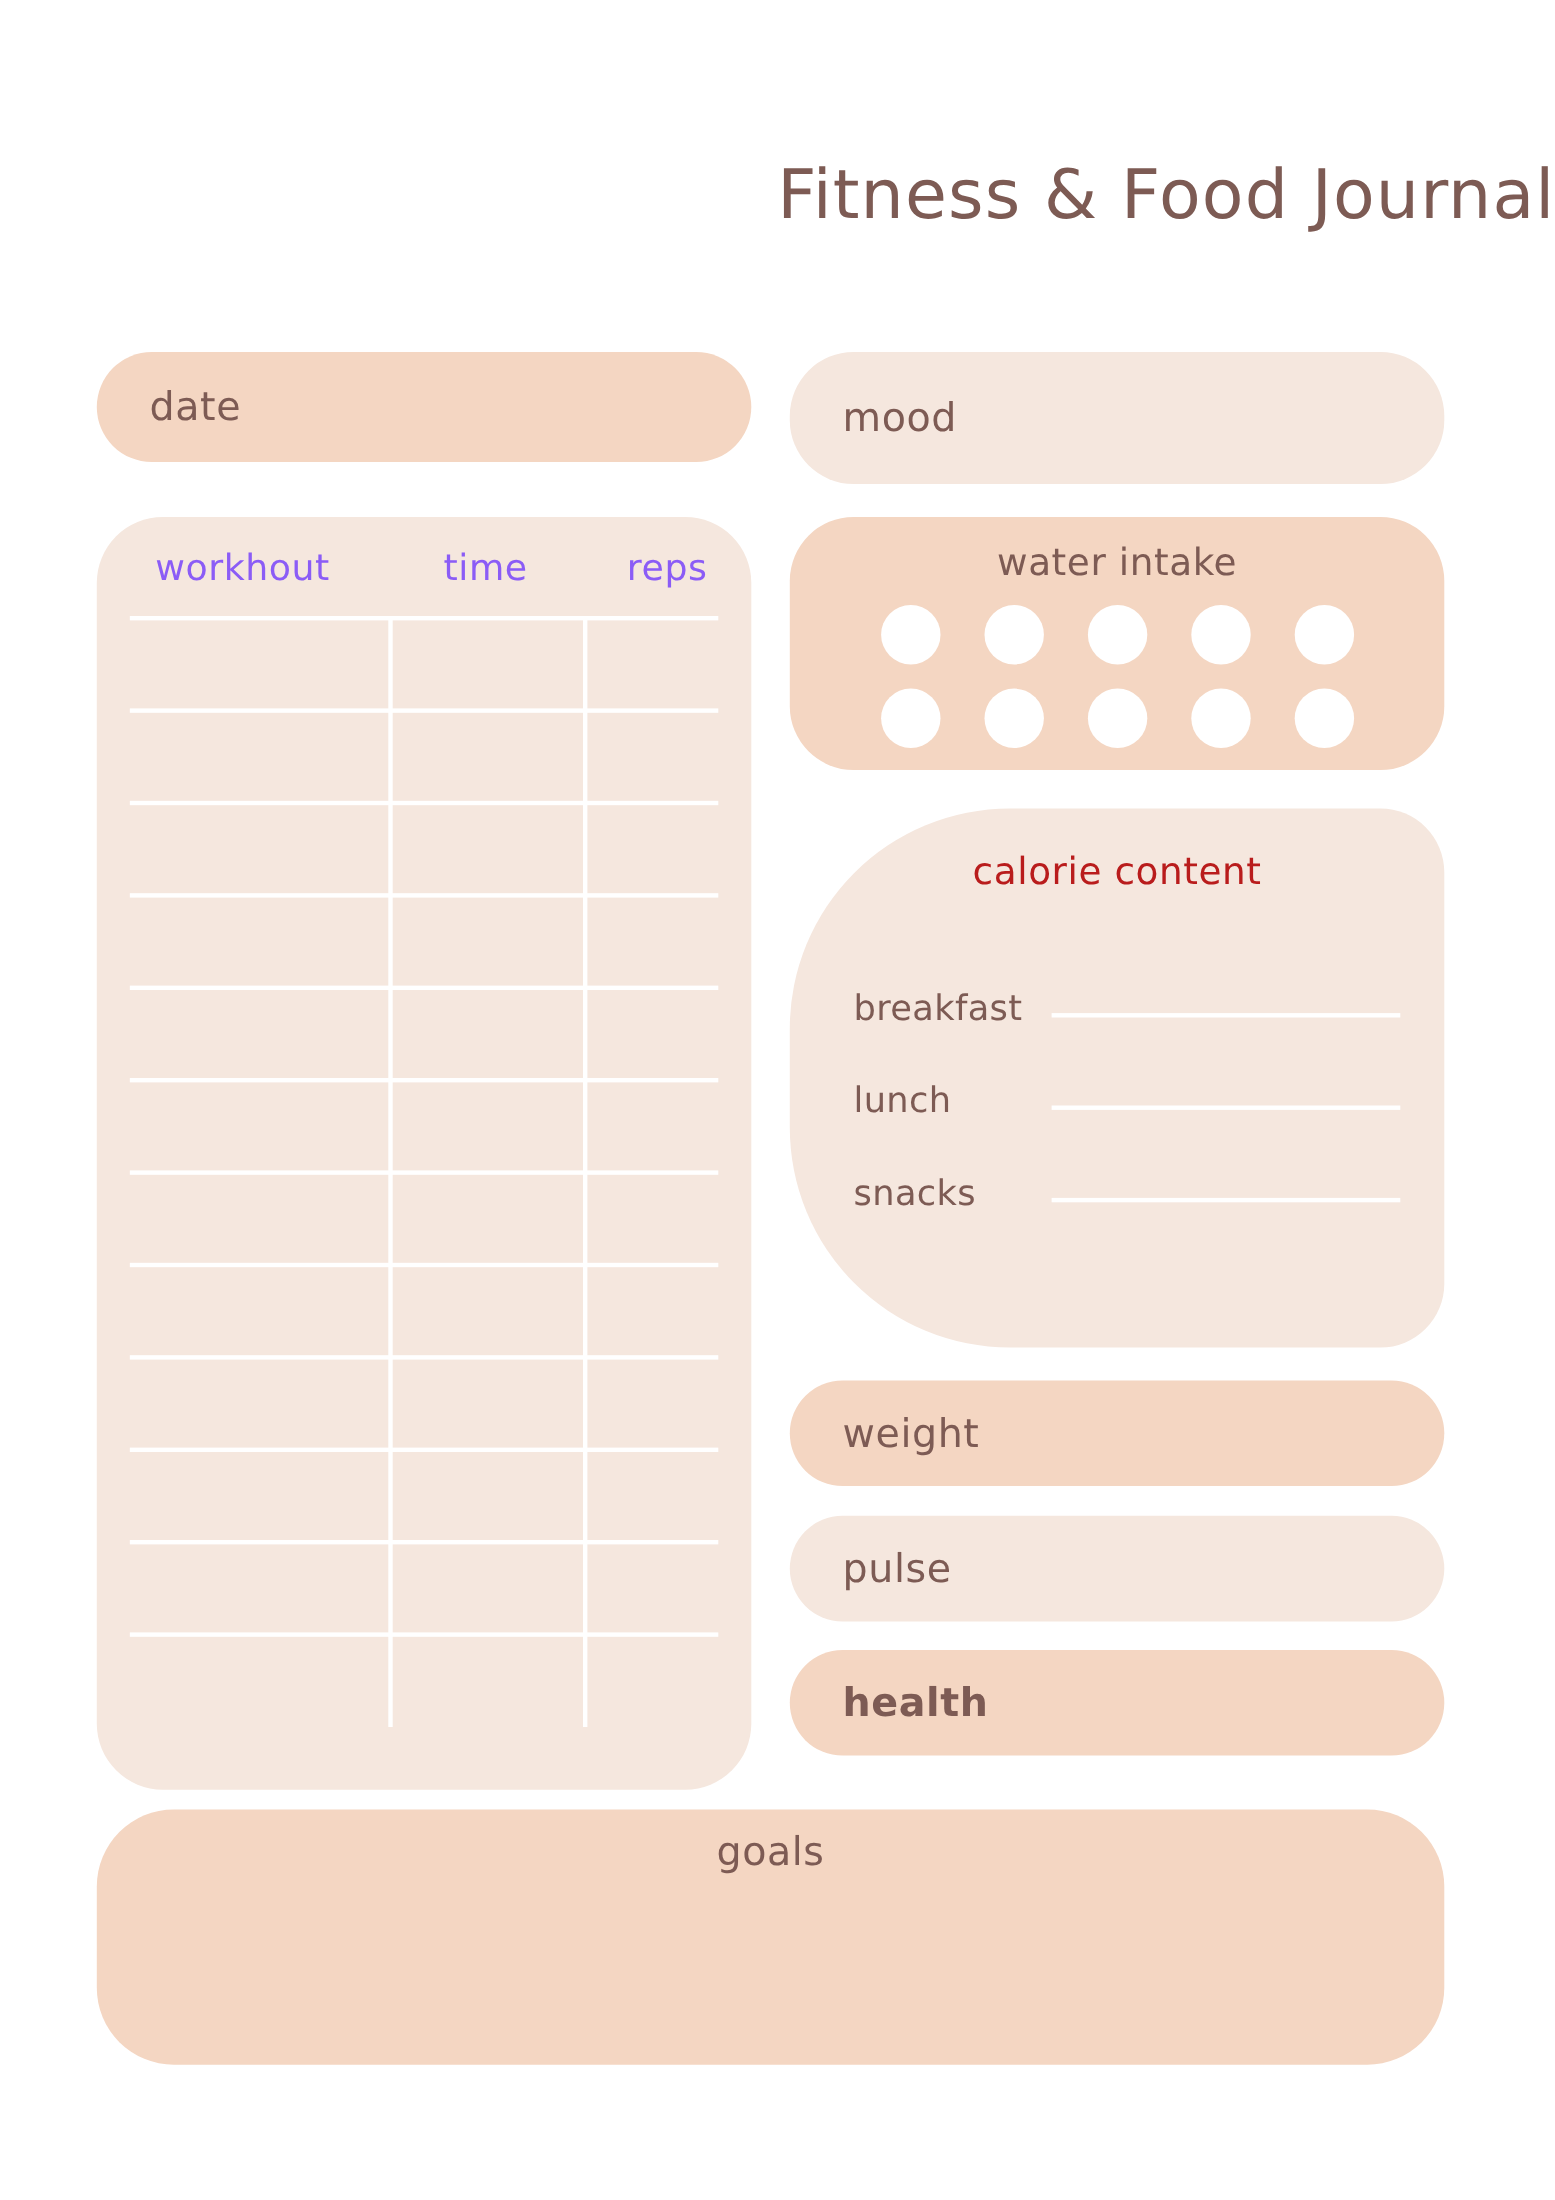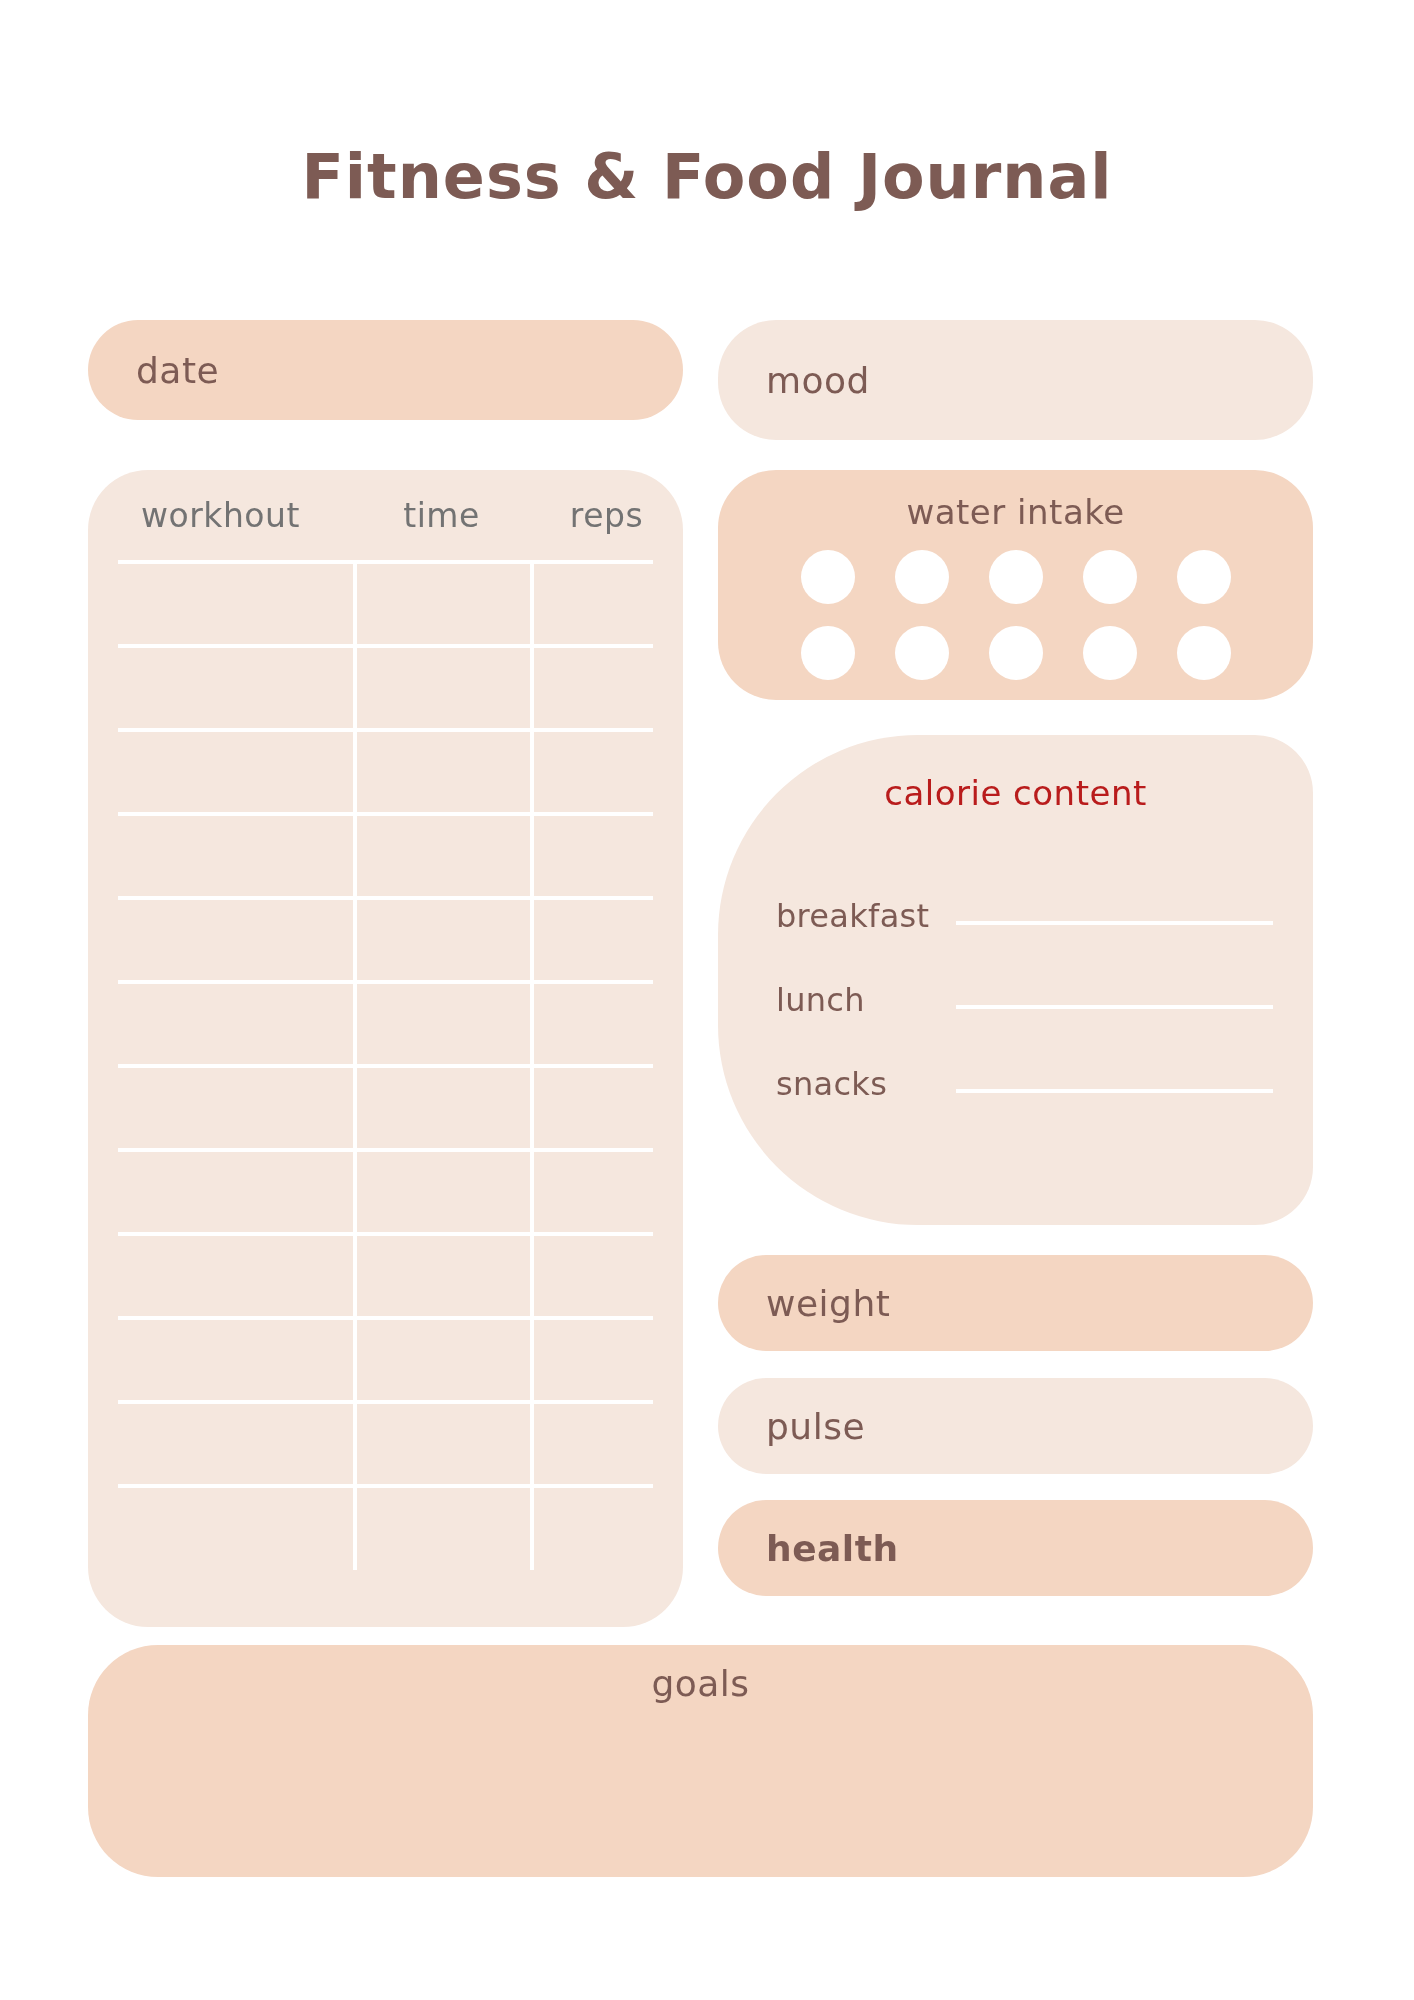"Fitness & Food Journal" .title { font-weight: 700 -> 400; text-align: center -> right }
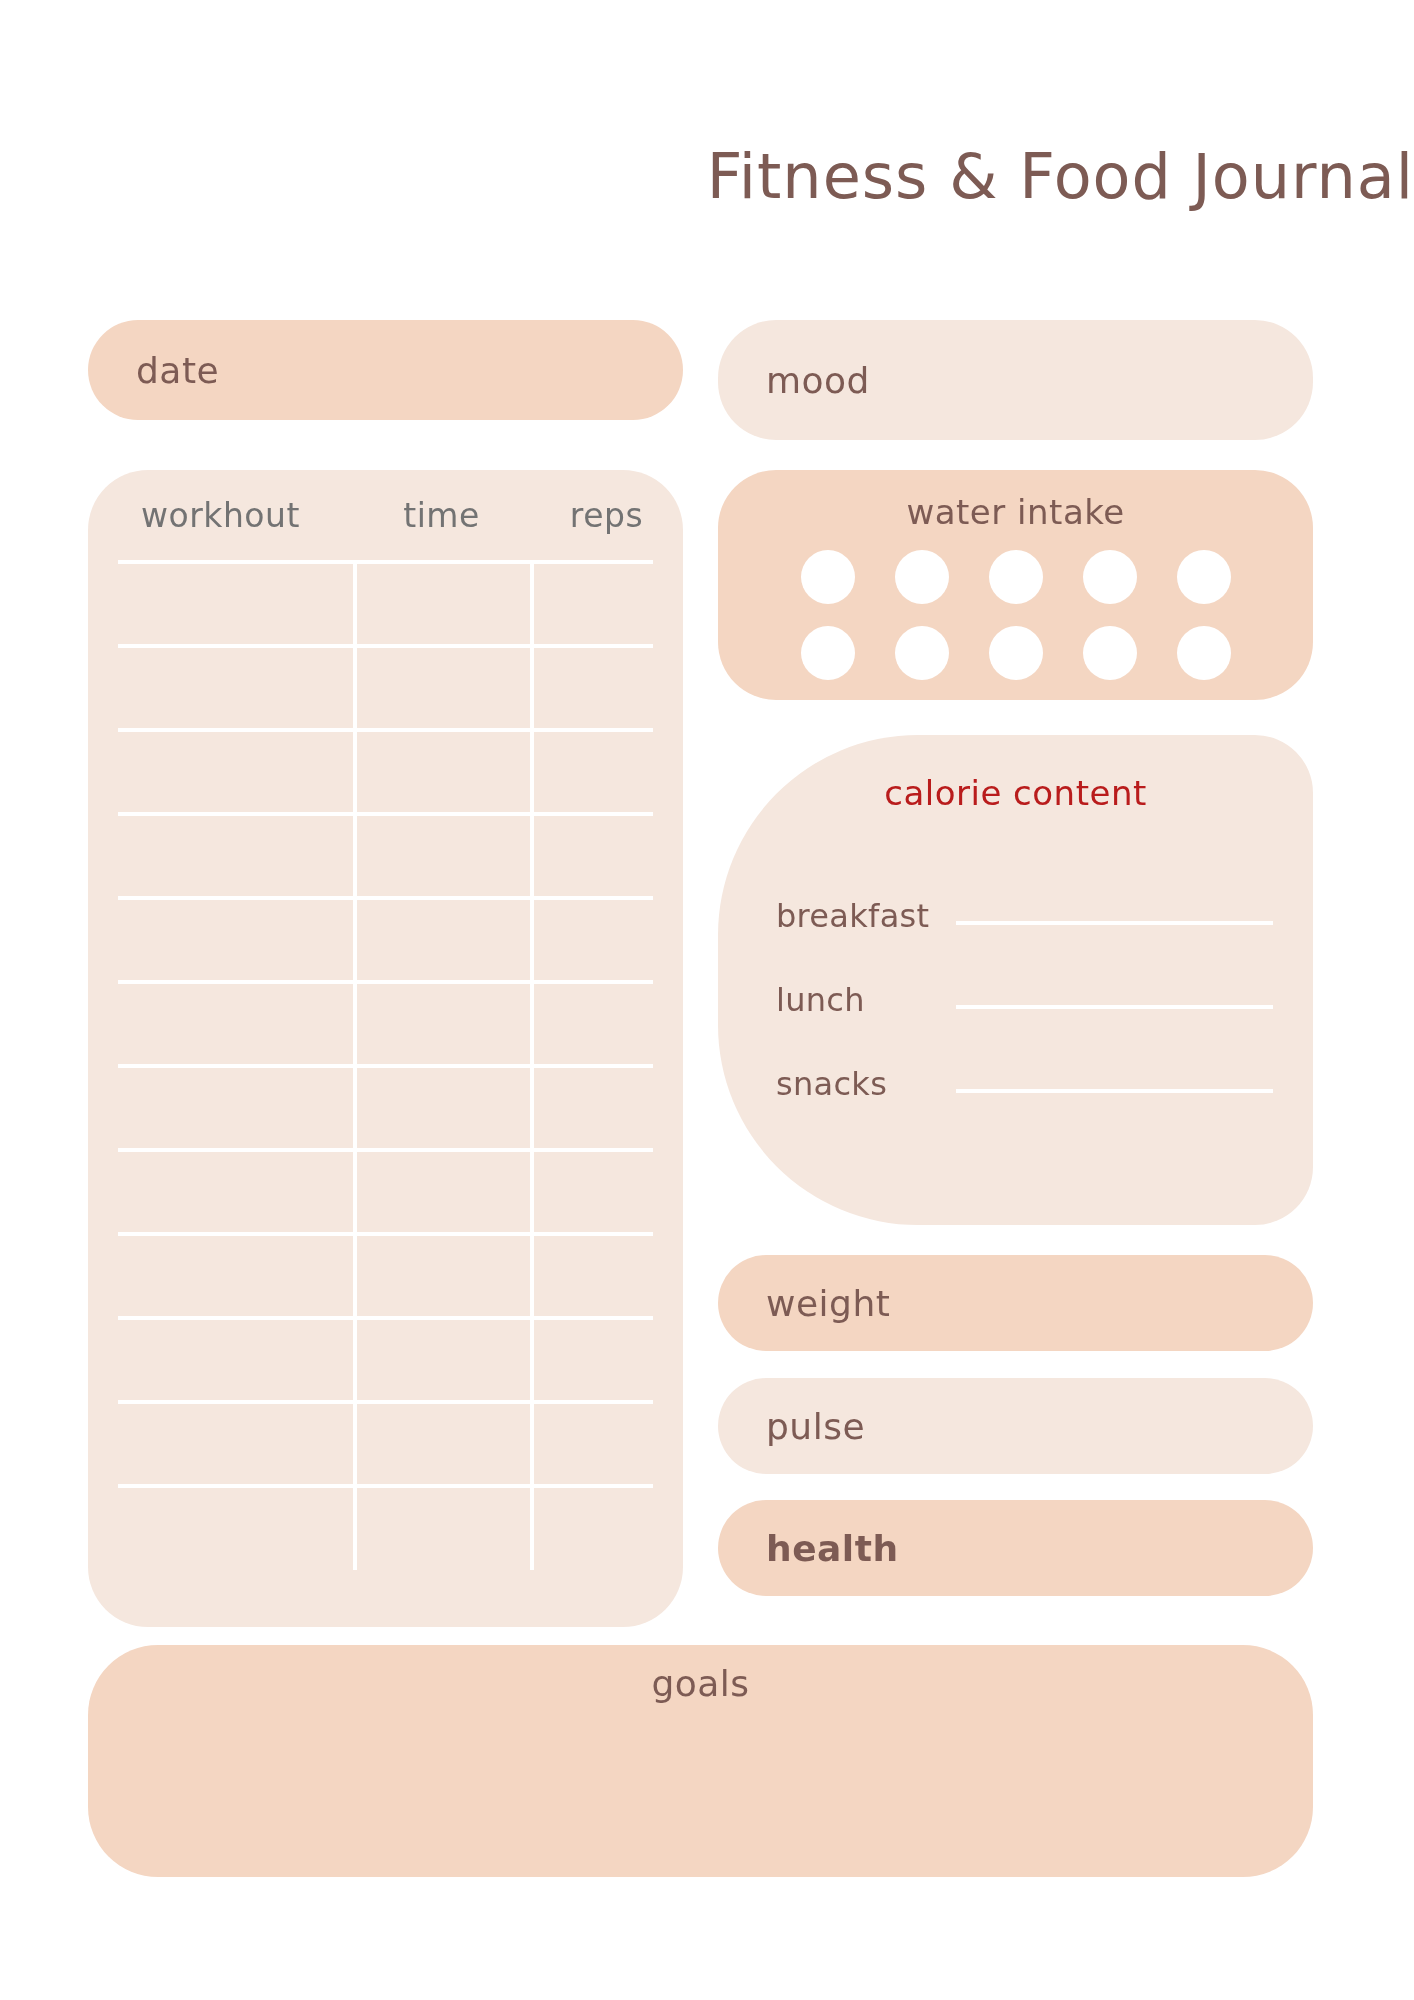"workhout" .wt-header div { color: #737373 -> #8b5cf6 }
